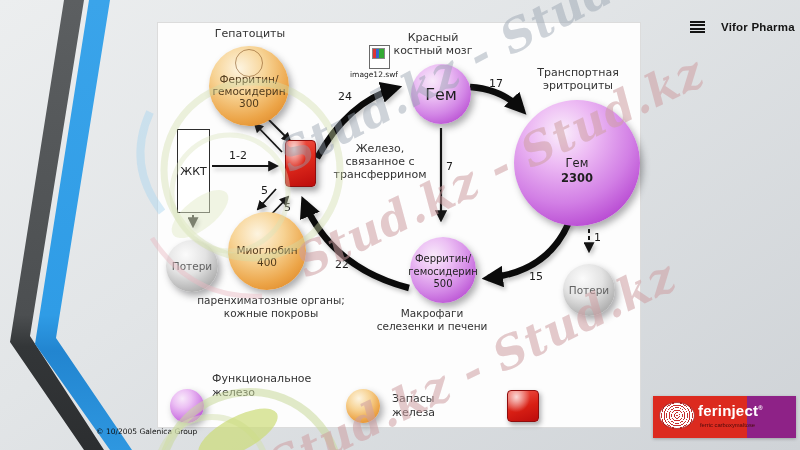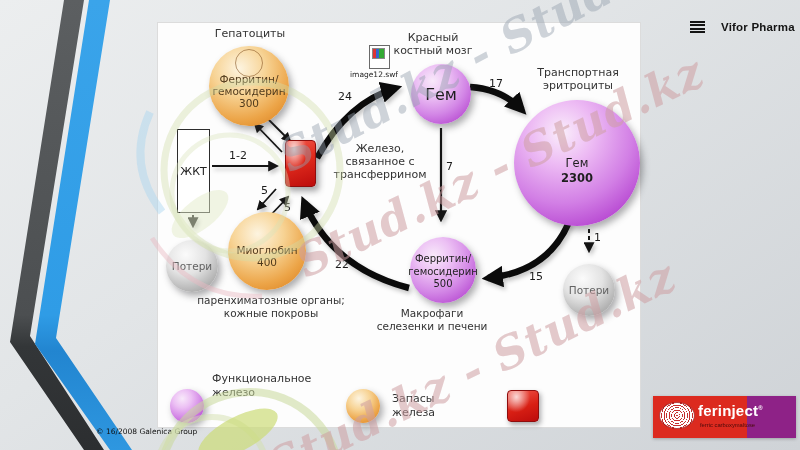"© 16/2008 Galenica Group" div.copyright { text: 16/2008 -> 10/2005 }
